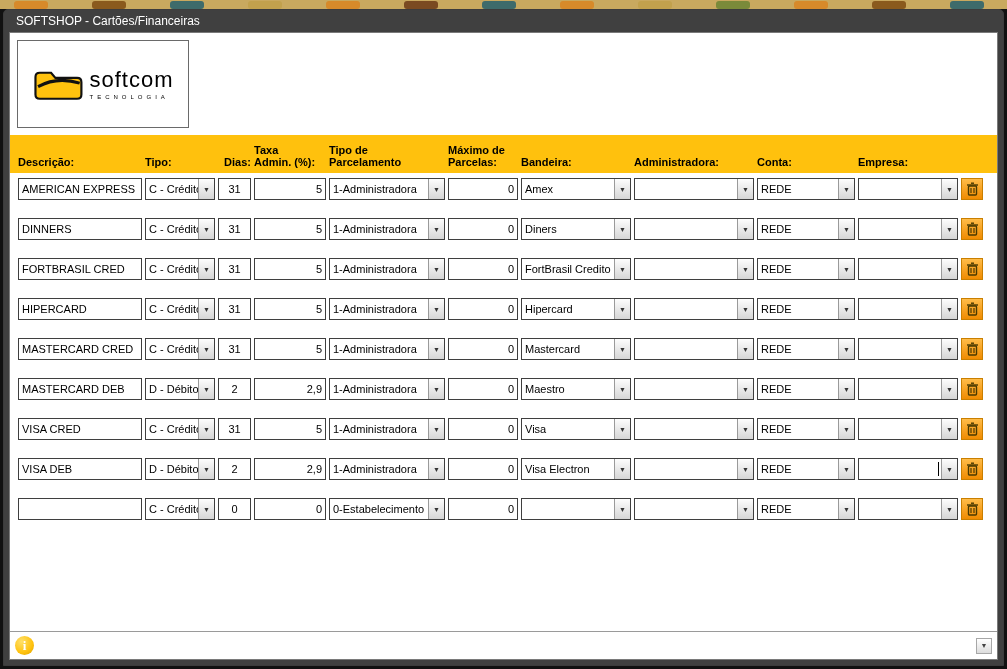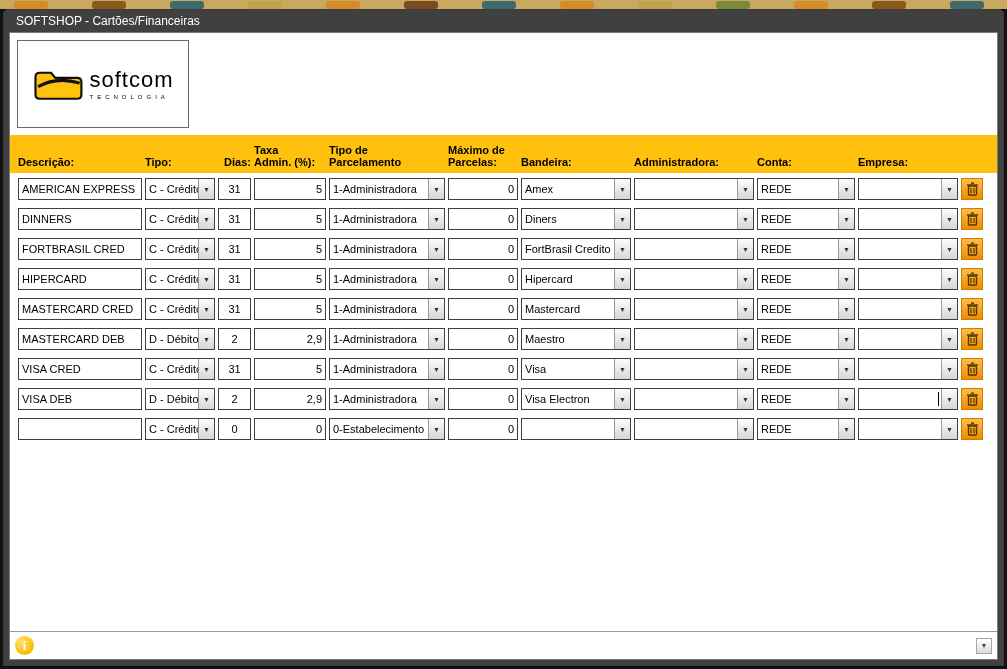"AMERICAN EXPRESS" .grid-rows { gap: 8px -> 18px }
